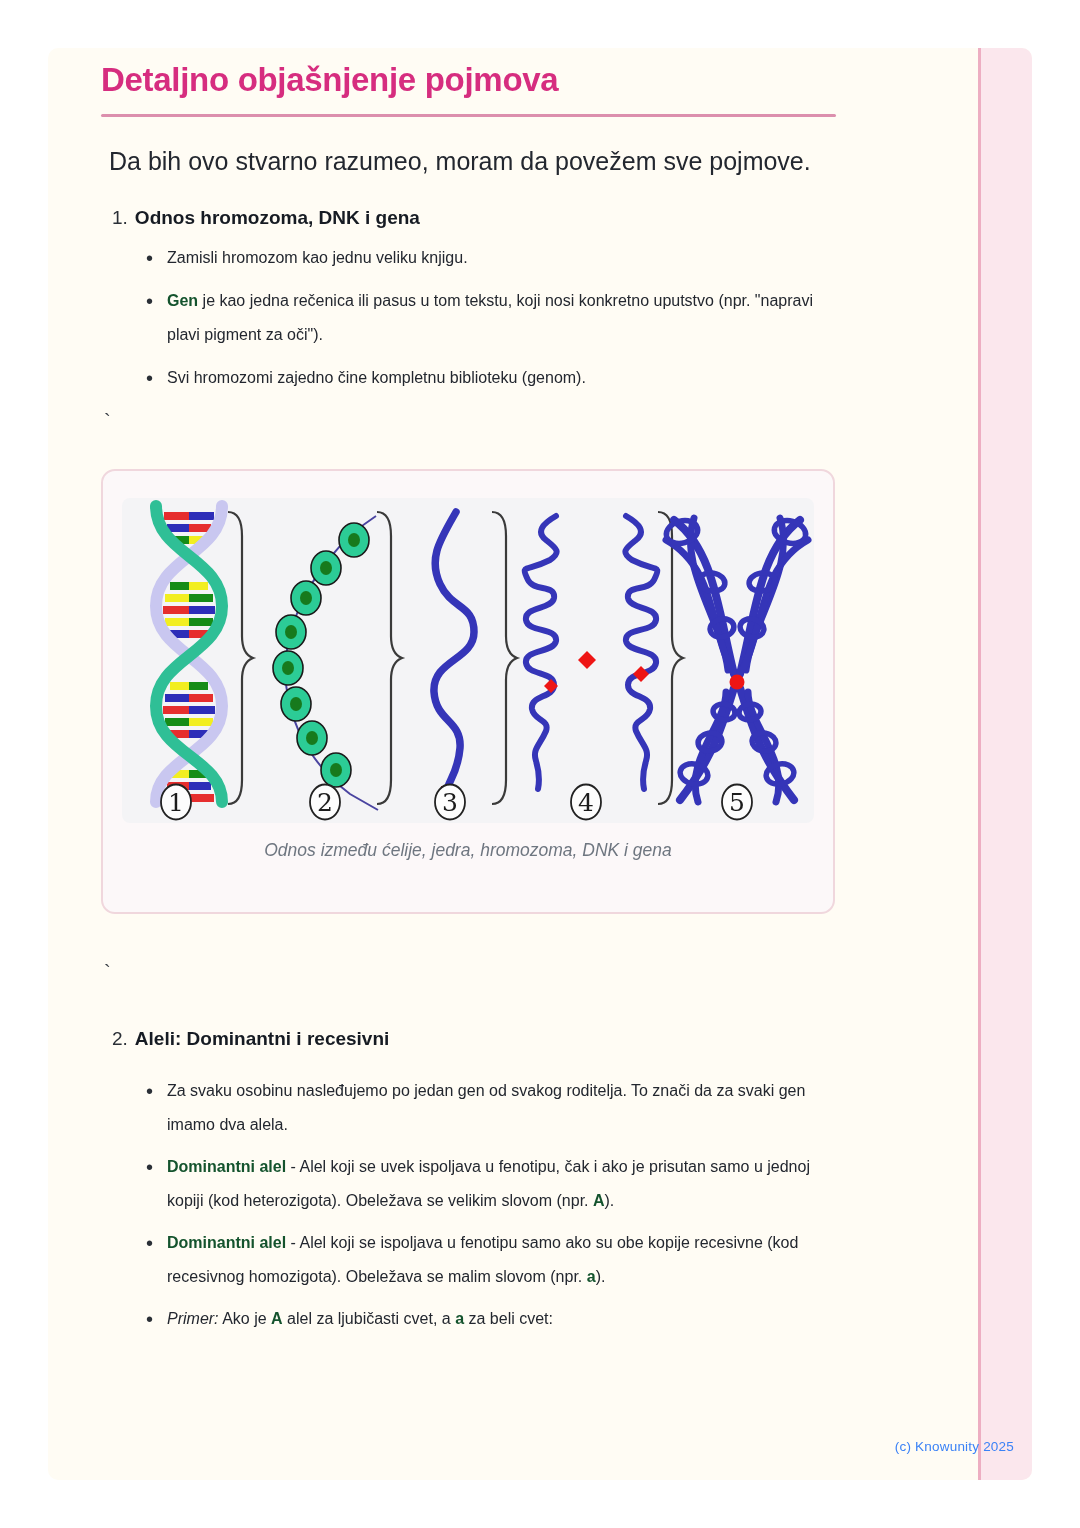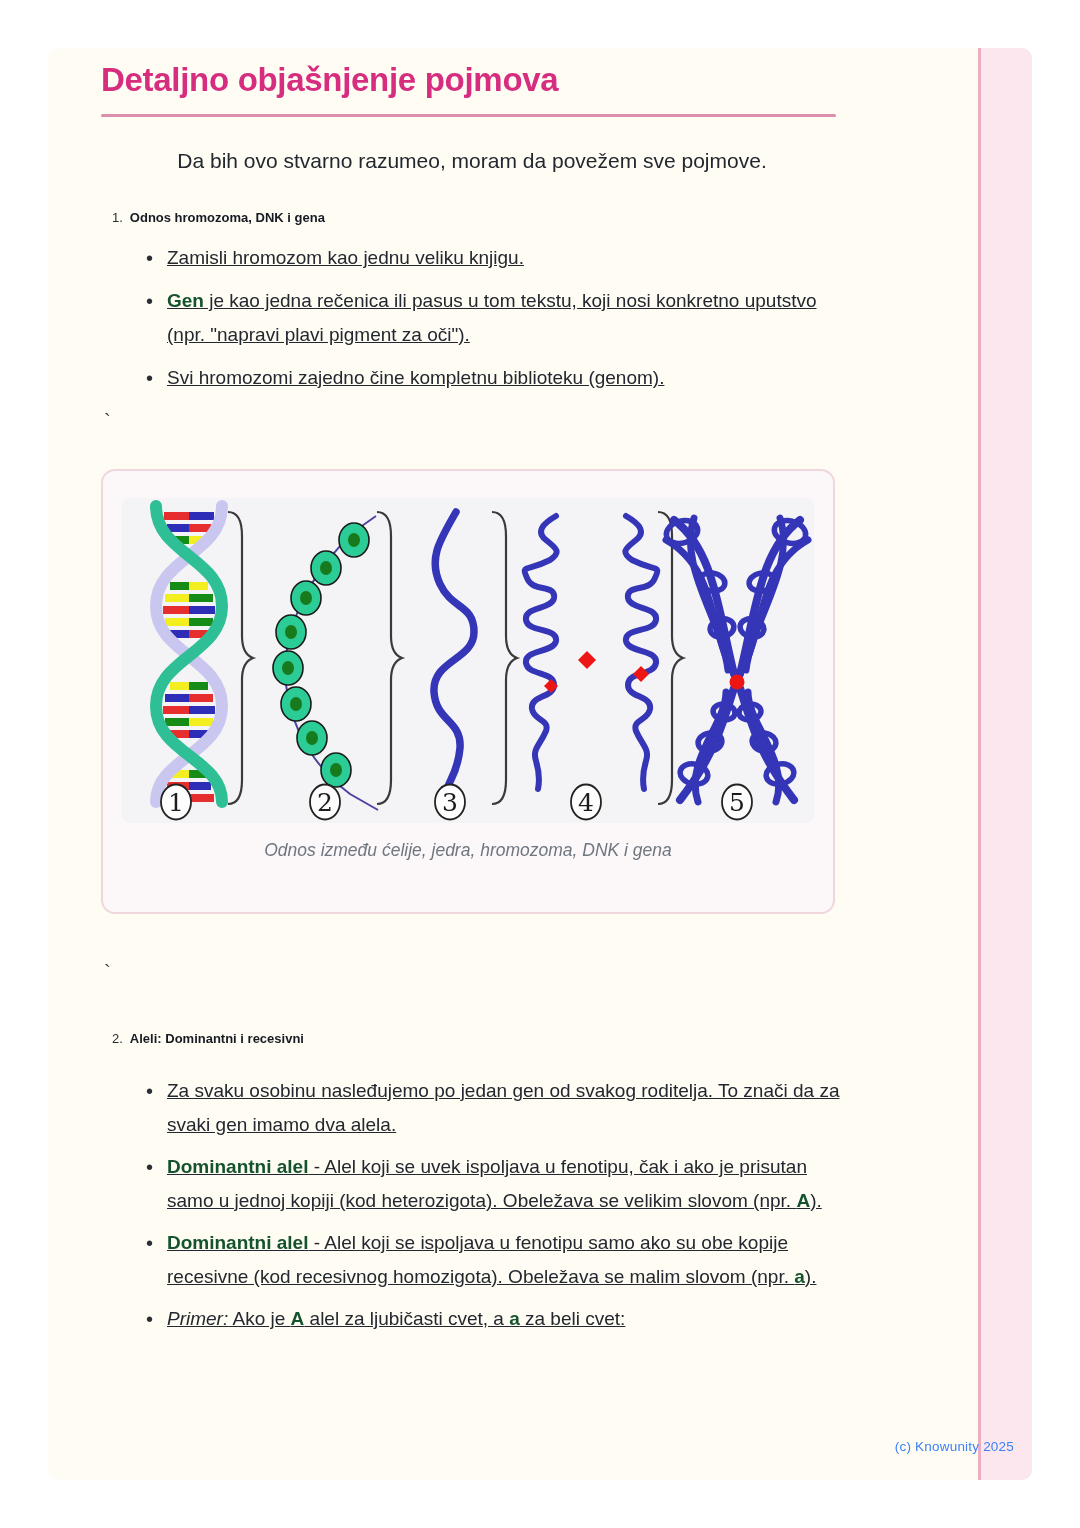"Da bih ovo stvarno razumeo," .intro { font-size: 21px -> 25px; text-align: center -> none }
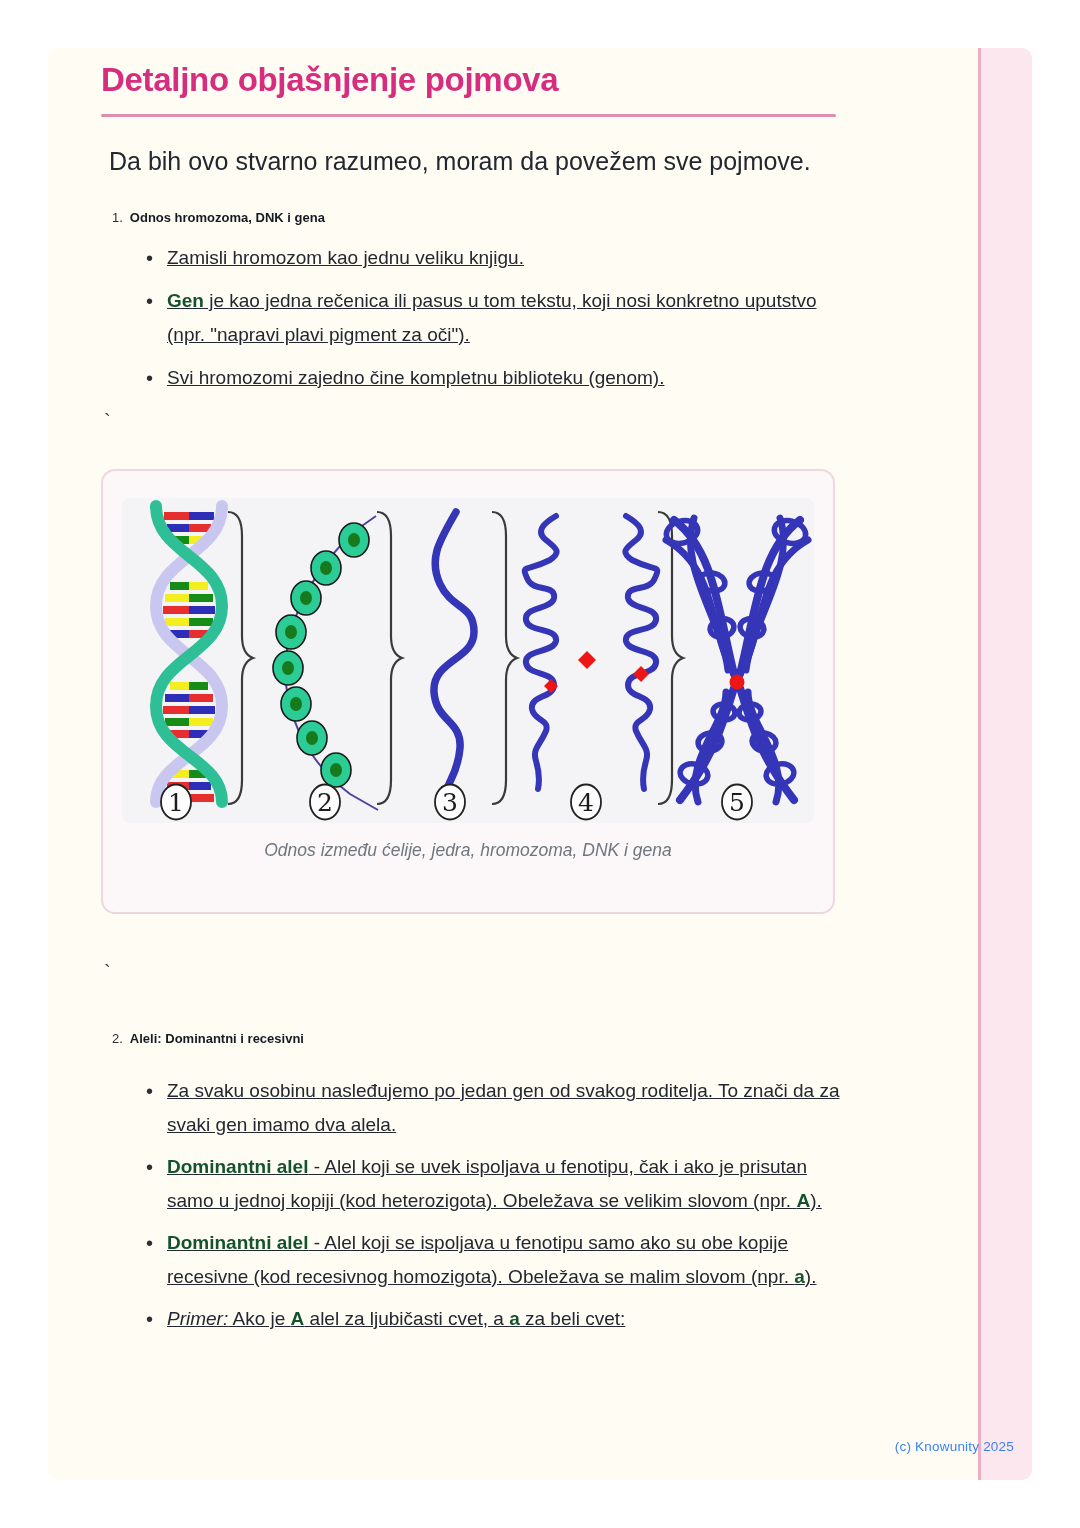"1. Odnos hromozoma, DNK i" .sec-head { font-size: 13px -> 19px }
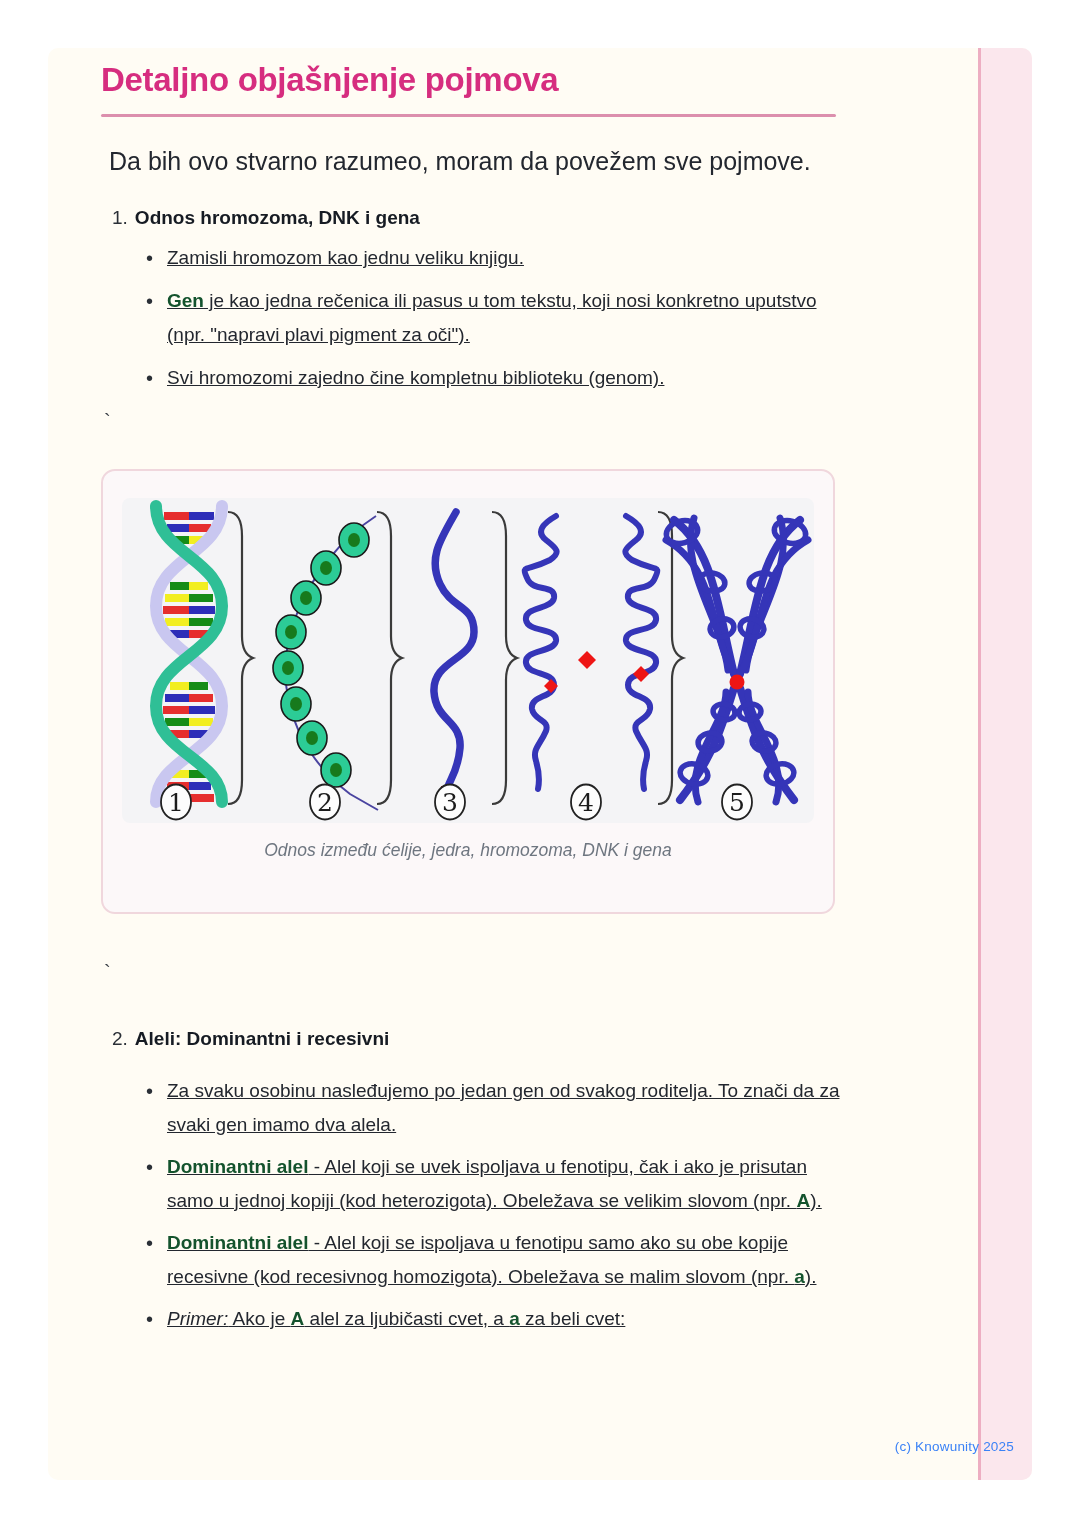"Zamisli hromozom kao jednu veliku" ul.bullets li { font-size: 19px -> 16px; text-decoration: underline -> none }
